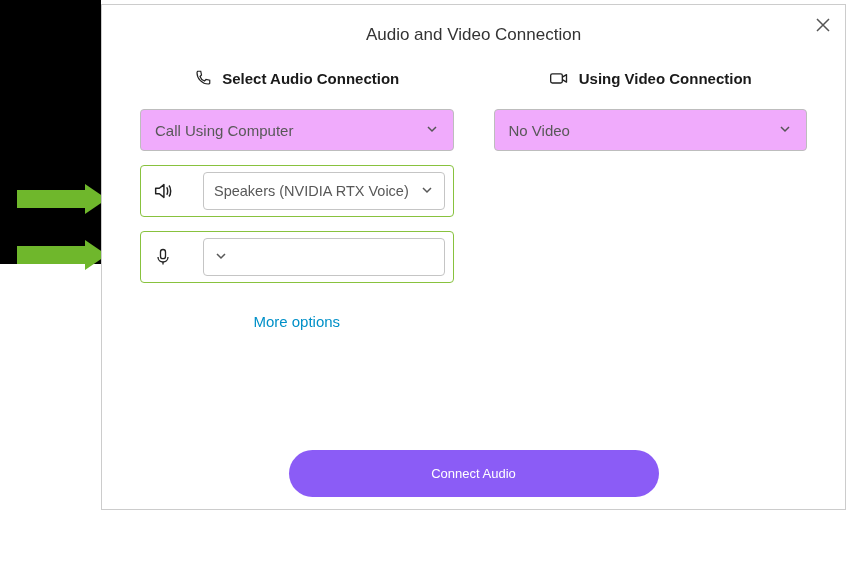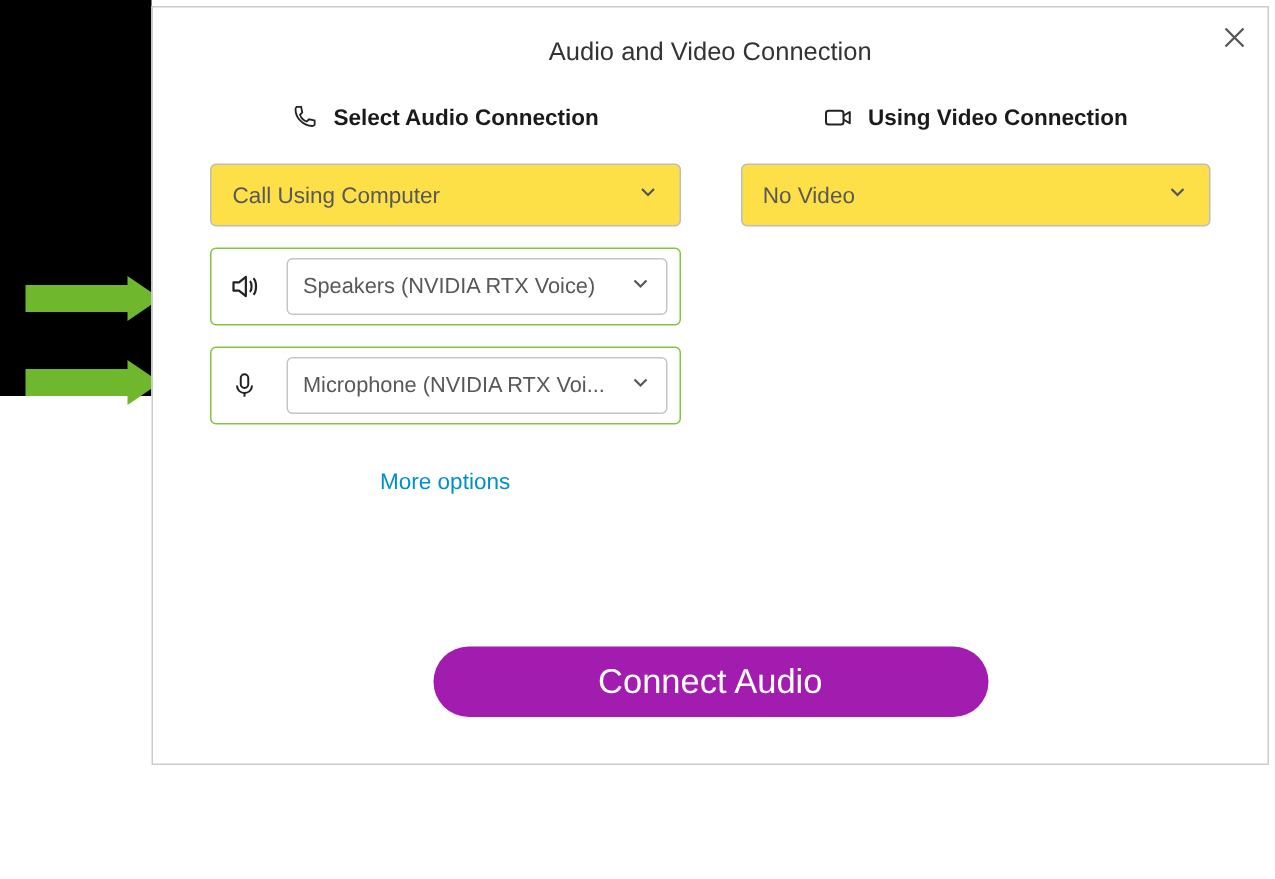"Call Using Computer" .select { background: #fde047 -> #f0abfc }
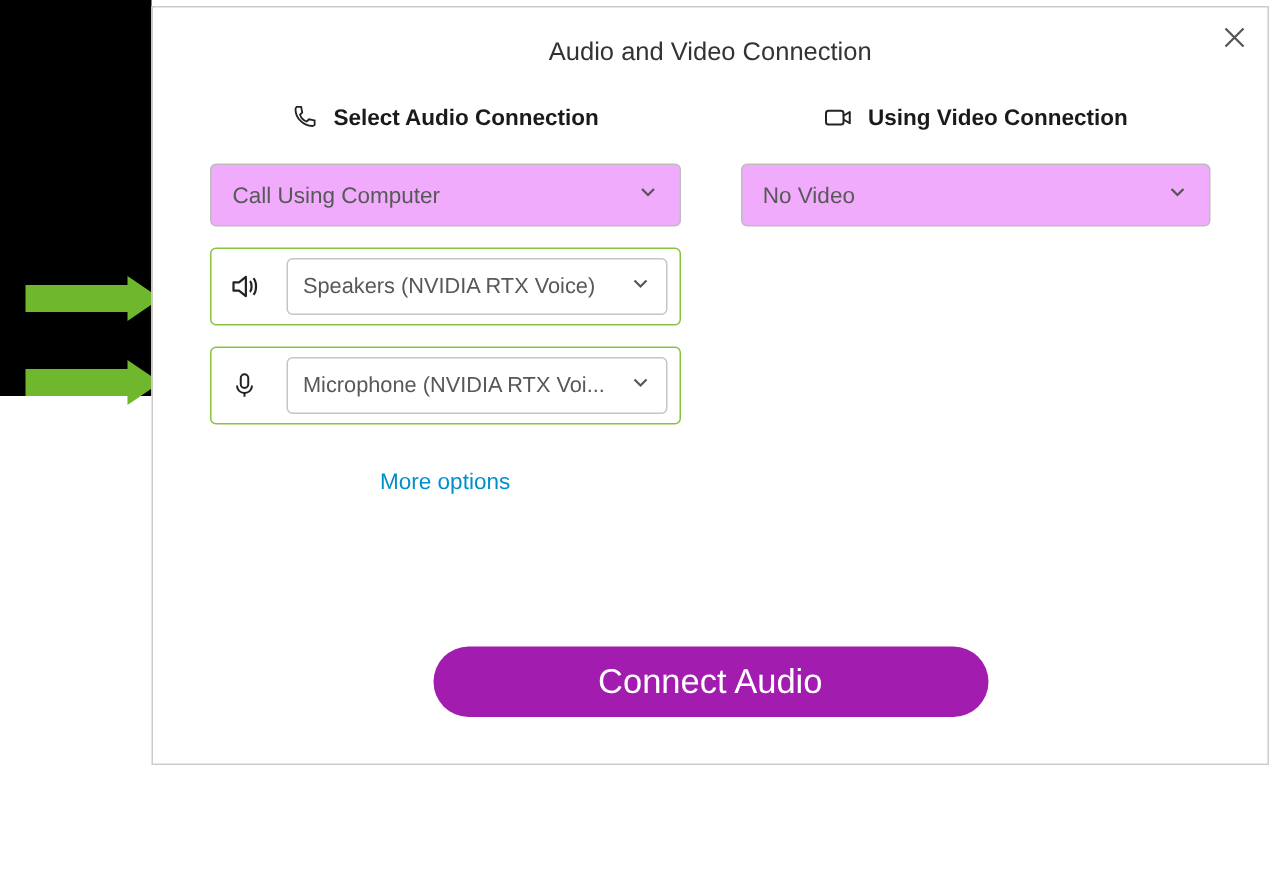"Speakers (NVIDIA RTX Voice)" .green-row { gap: 16px -> 28px }
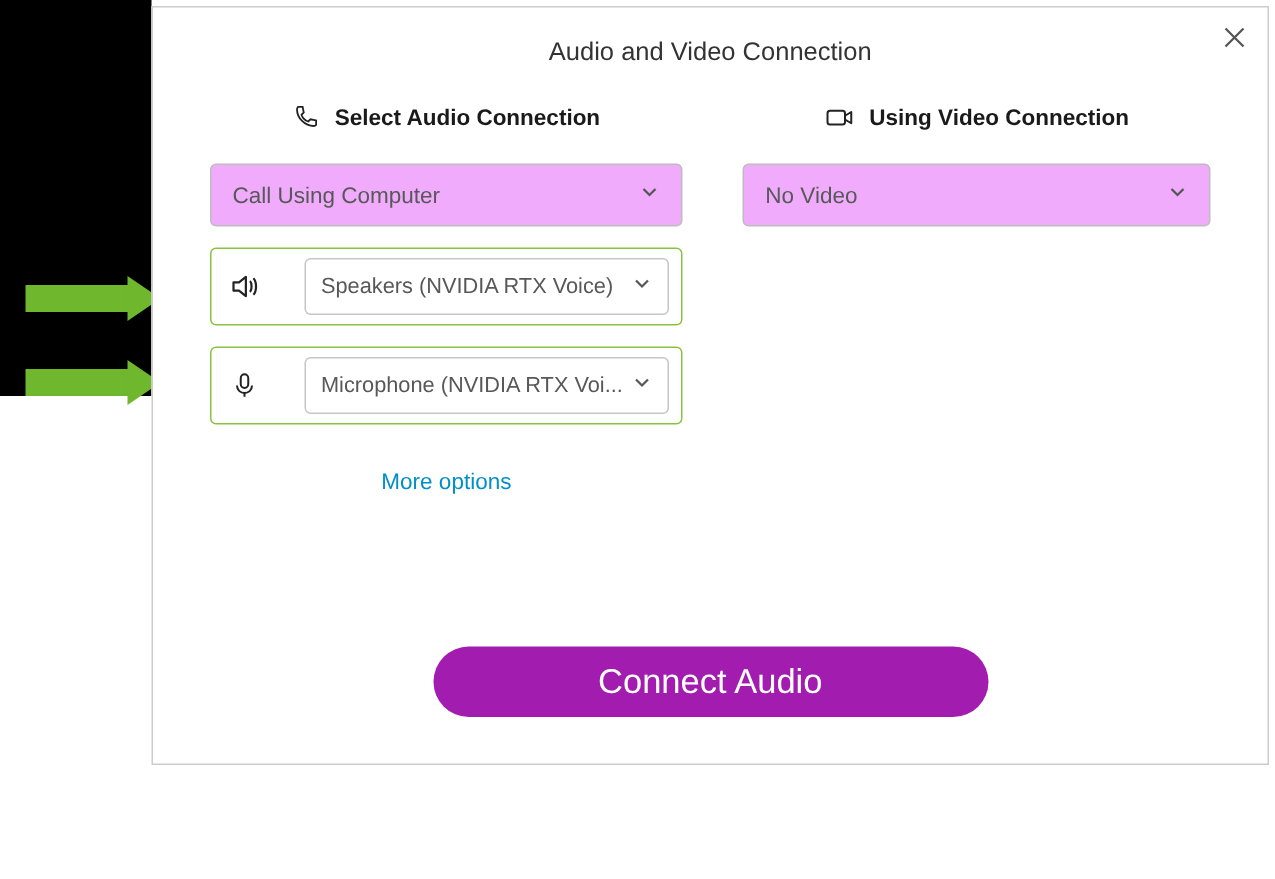"Microphone (NVIDIA RTX Voi..." span.text { html: <span>Microphone (NVIDIA RTX Voi...</span> -> none }
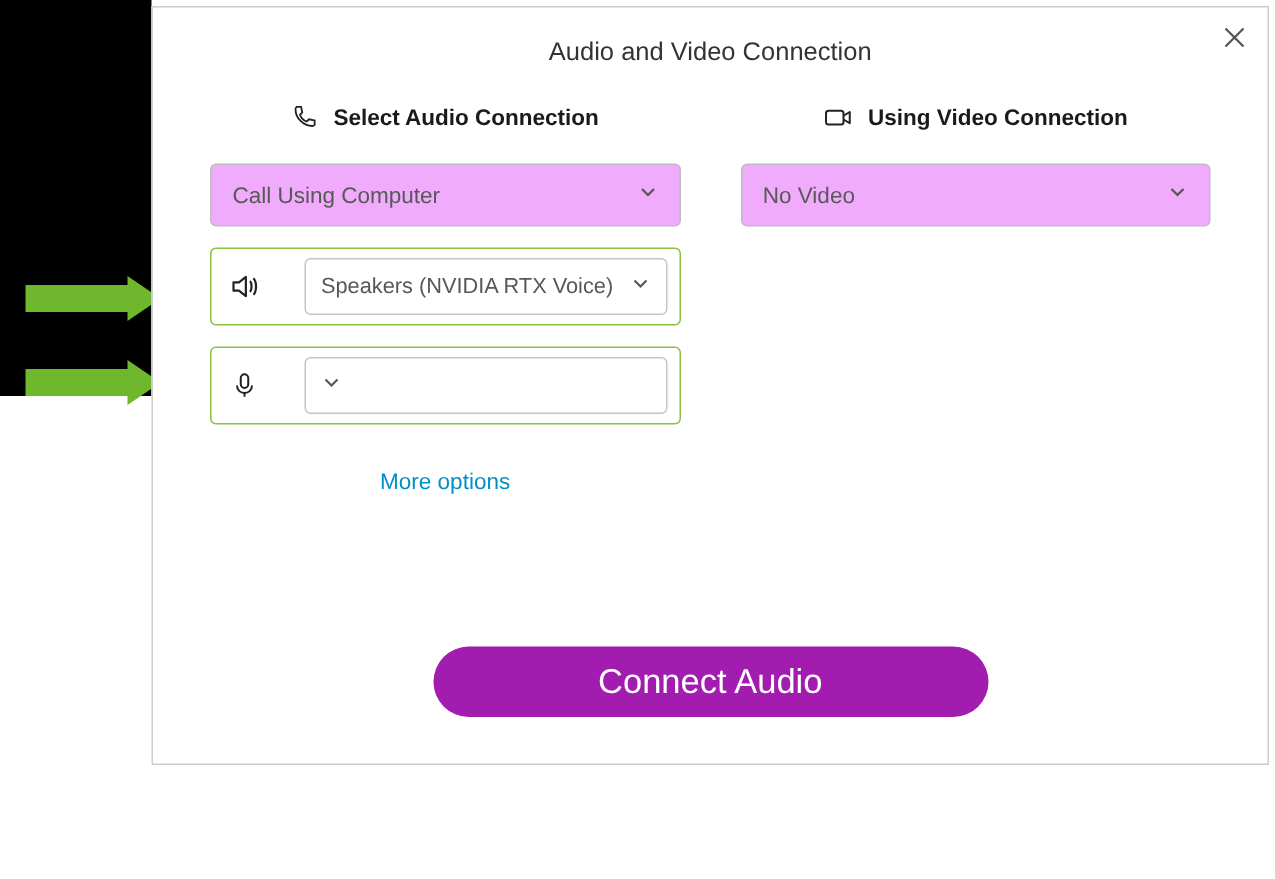"Connect Audio" .connect-btn { background: #a21caf -> #8b5cf6; bottom: 31px -> 12px; font-size: 23px -> 13px }
